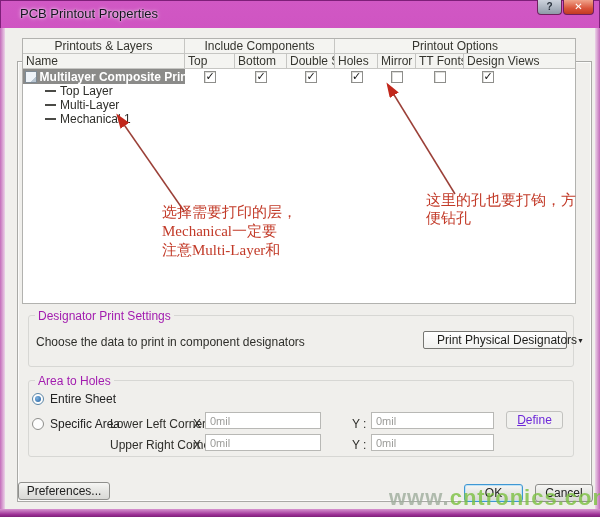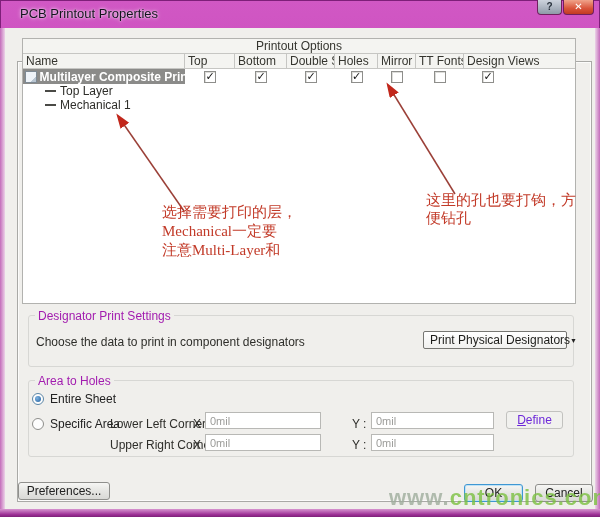"Printouts & Layers" div.hcell { html: none -> <div>Printouts &amp; Layers</div> }
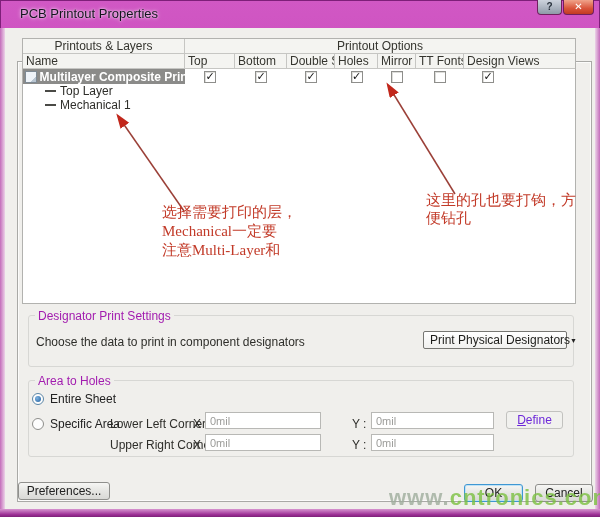"Include Components" div.hcell { html: none -> <div>Include Components</div> }
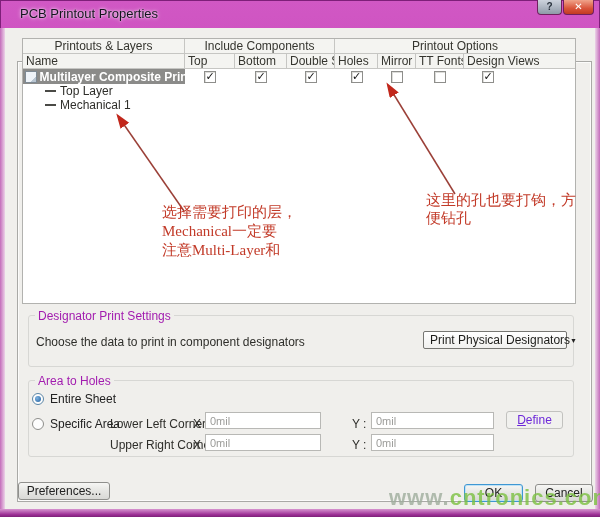"Multi-Layer" div.treerow { html: none -> <div> <span></span> <span>Multi-Layer</span> </div> }
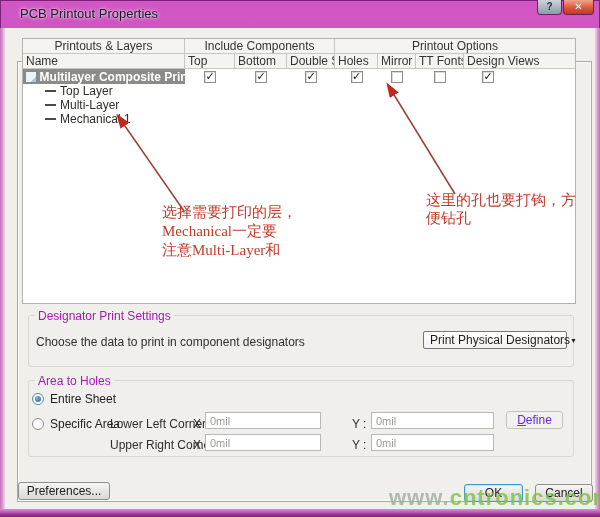"Print Physical Designators" .combo { padding-left: none -> 7px }
